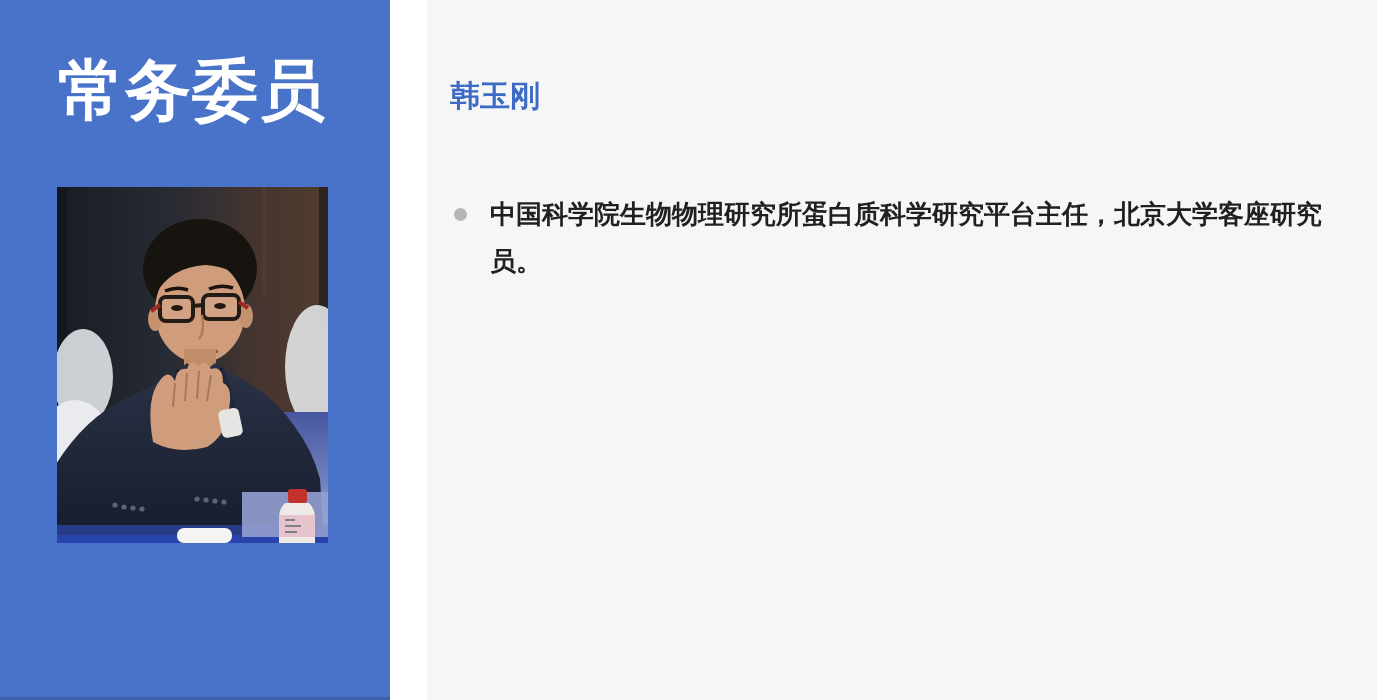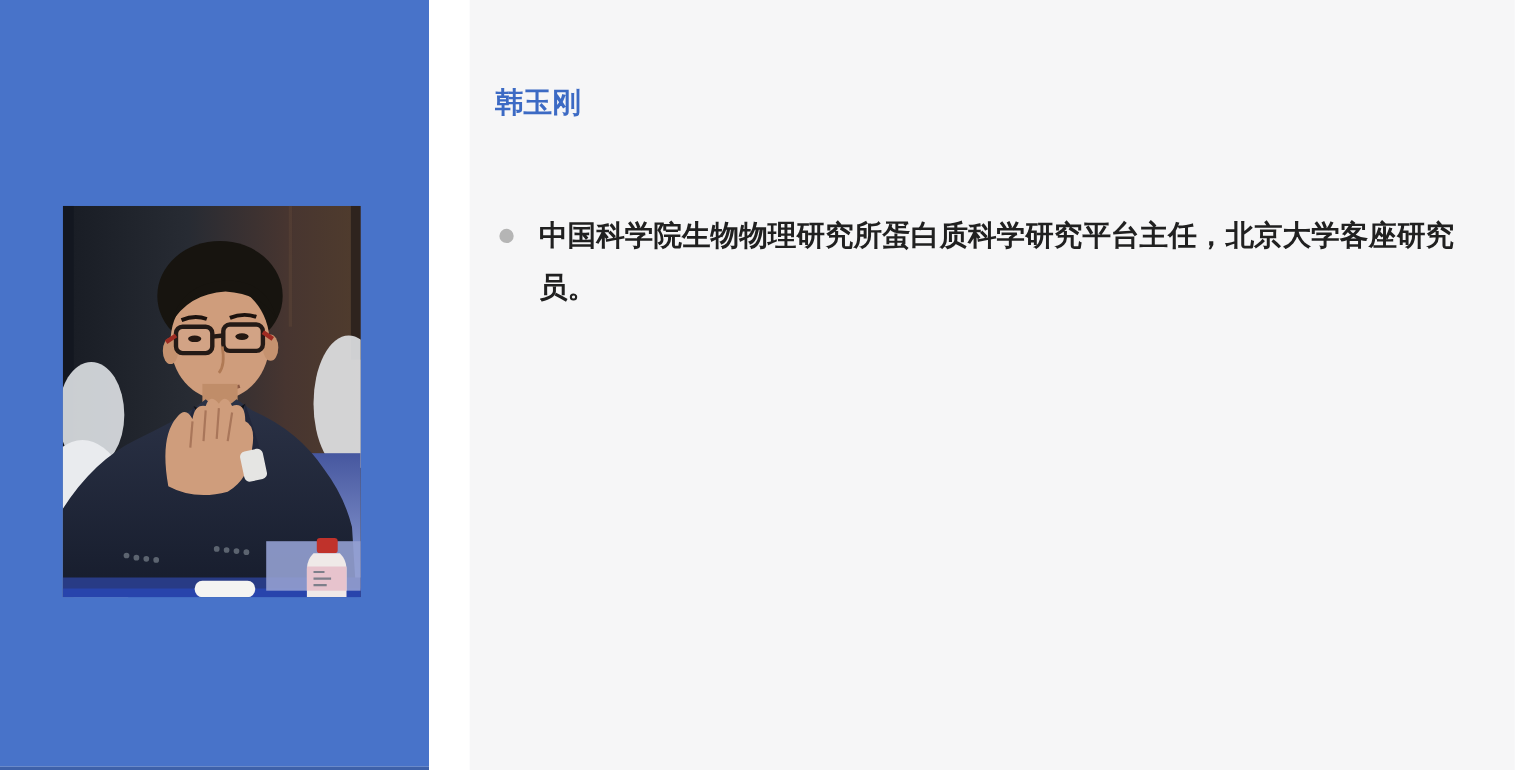"常务委员" h1.sidebar-title { html: none -> <h1>常务委员</h1> }
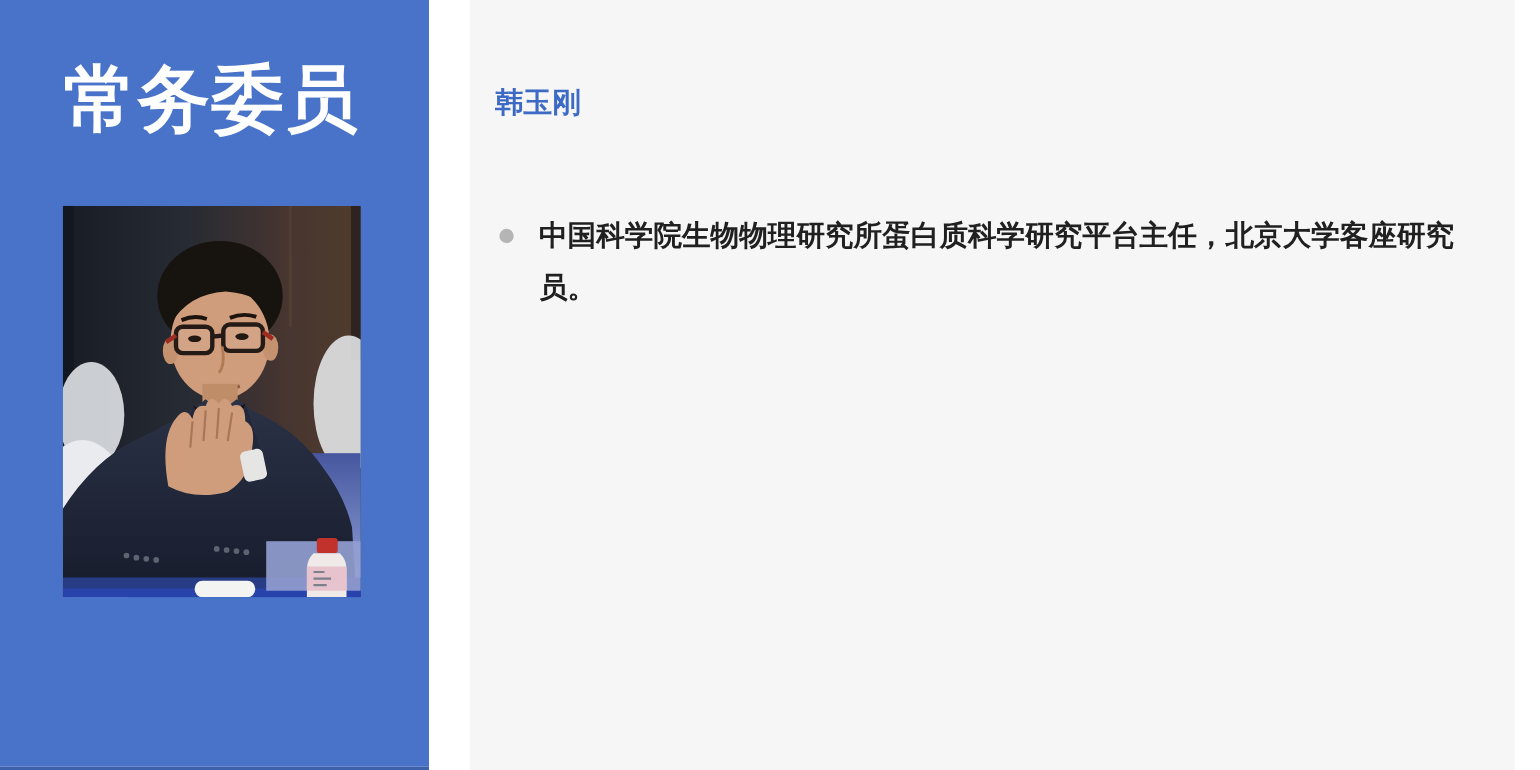"韩玉刚" .member-name { font-size: 26px -> 30px }
